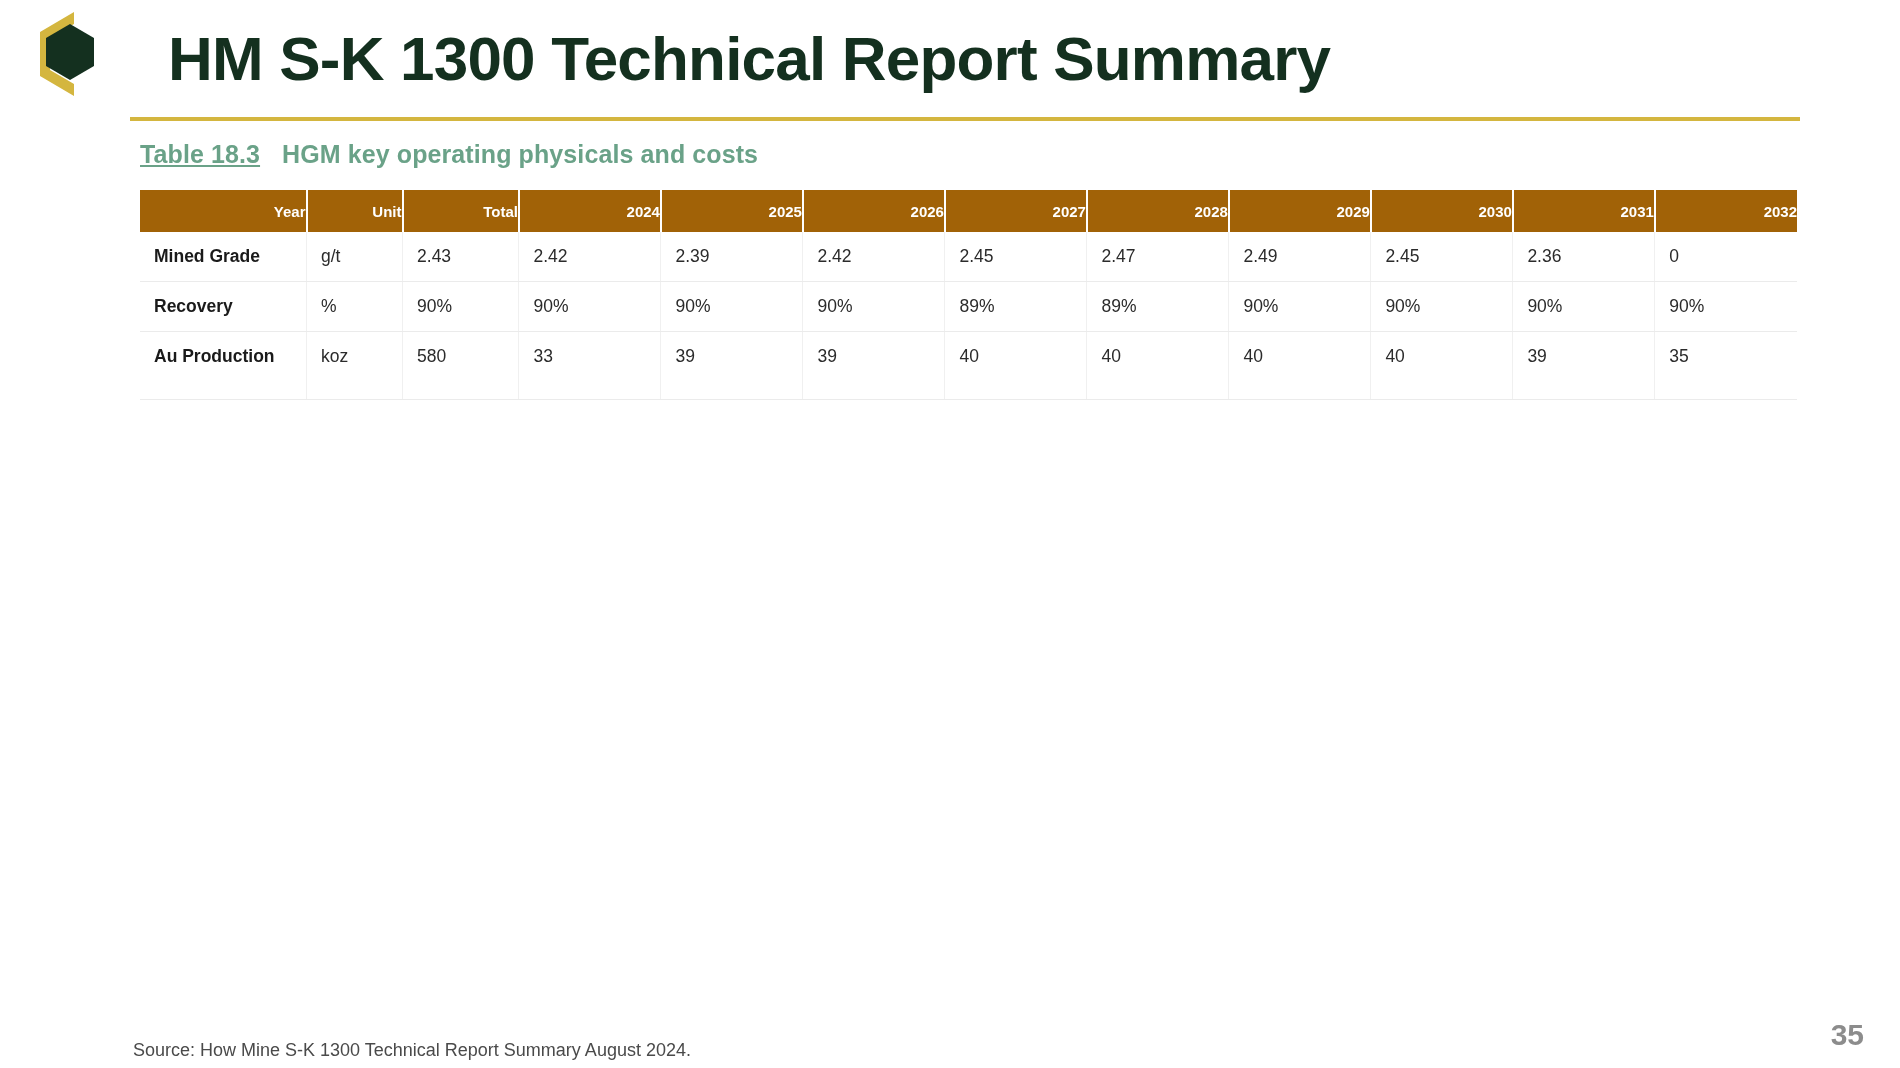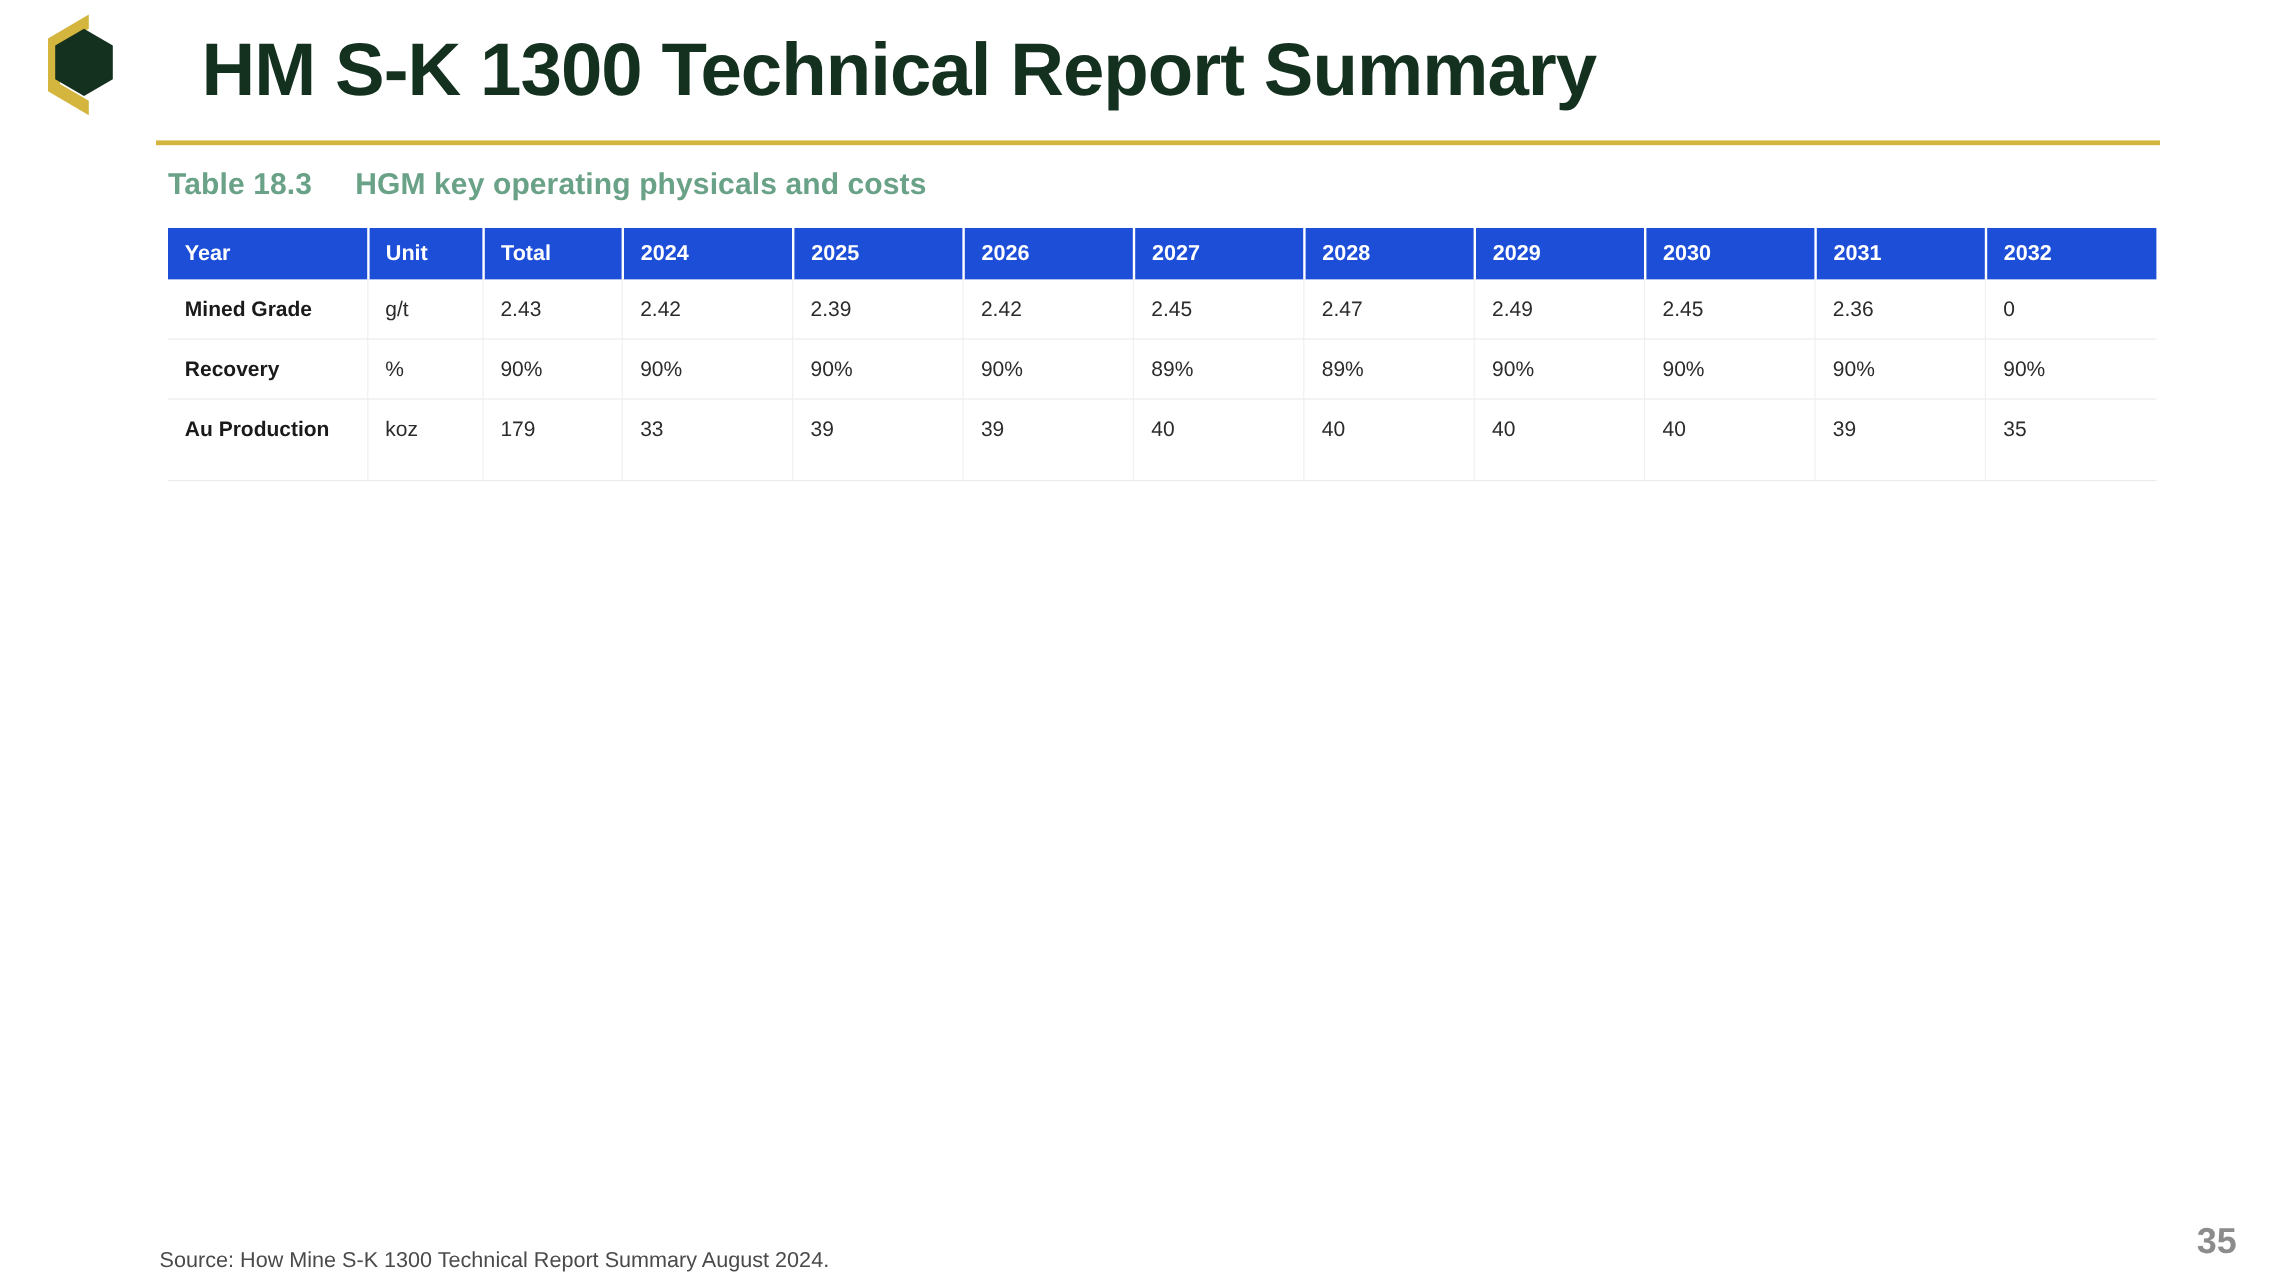"Table 18.3" .table-caption .cap-num { margin-right: 36px -> 22px; text-decoration: none -> underline }
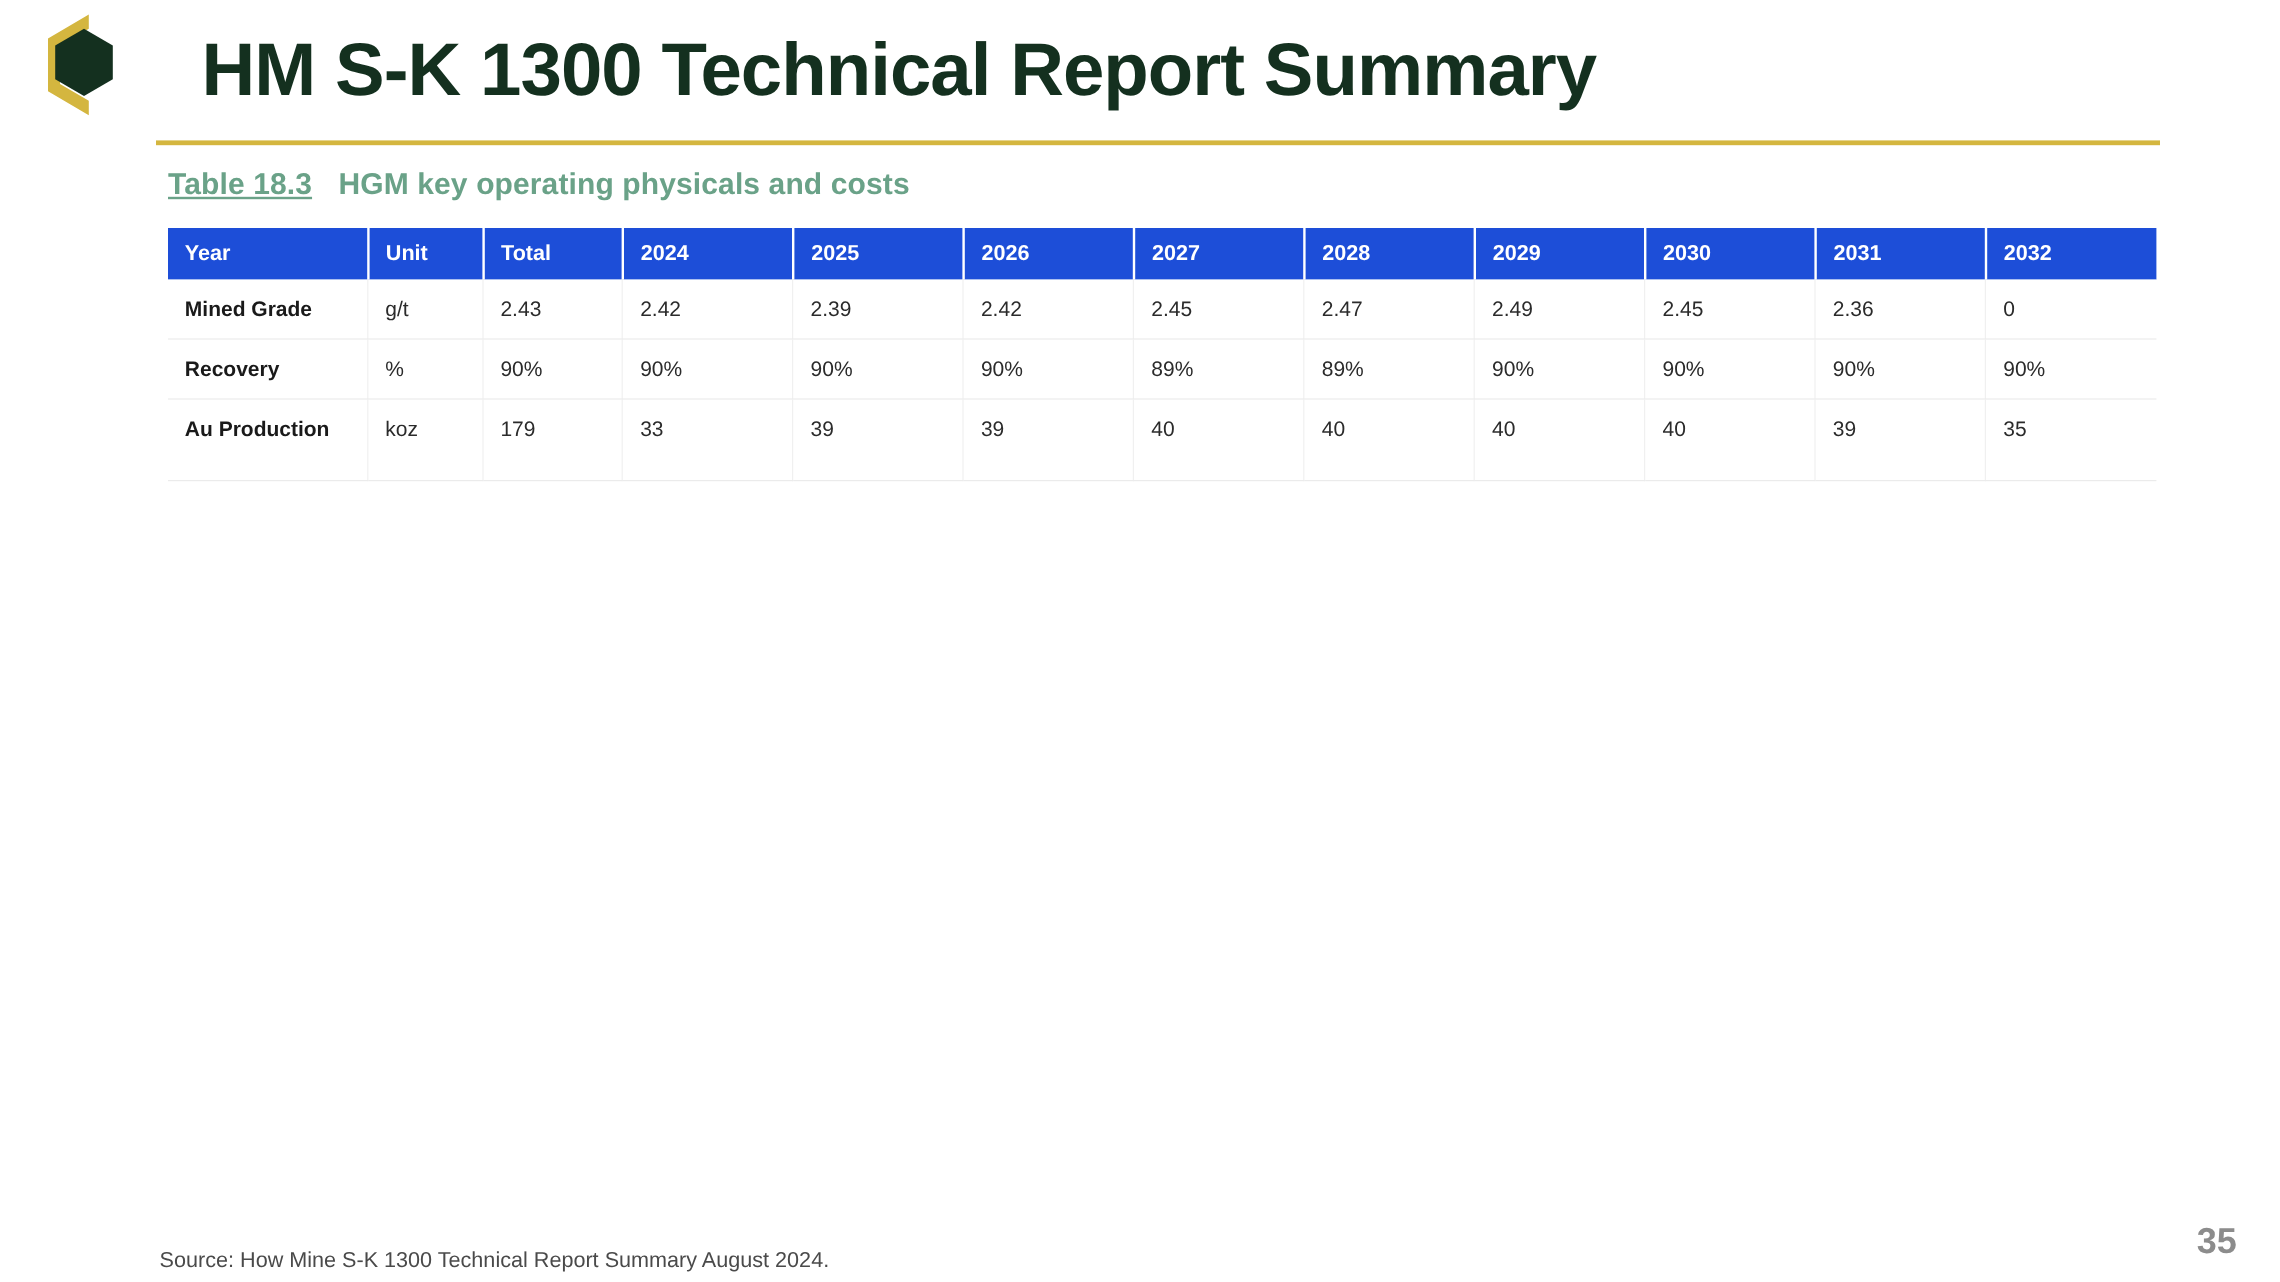"Year" table.data thead th { background: #1d4ed8 -> #a16207; font-size: 18px -> 15px; text-align: left -> right }
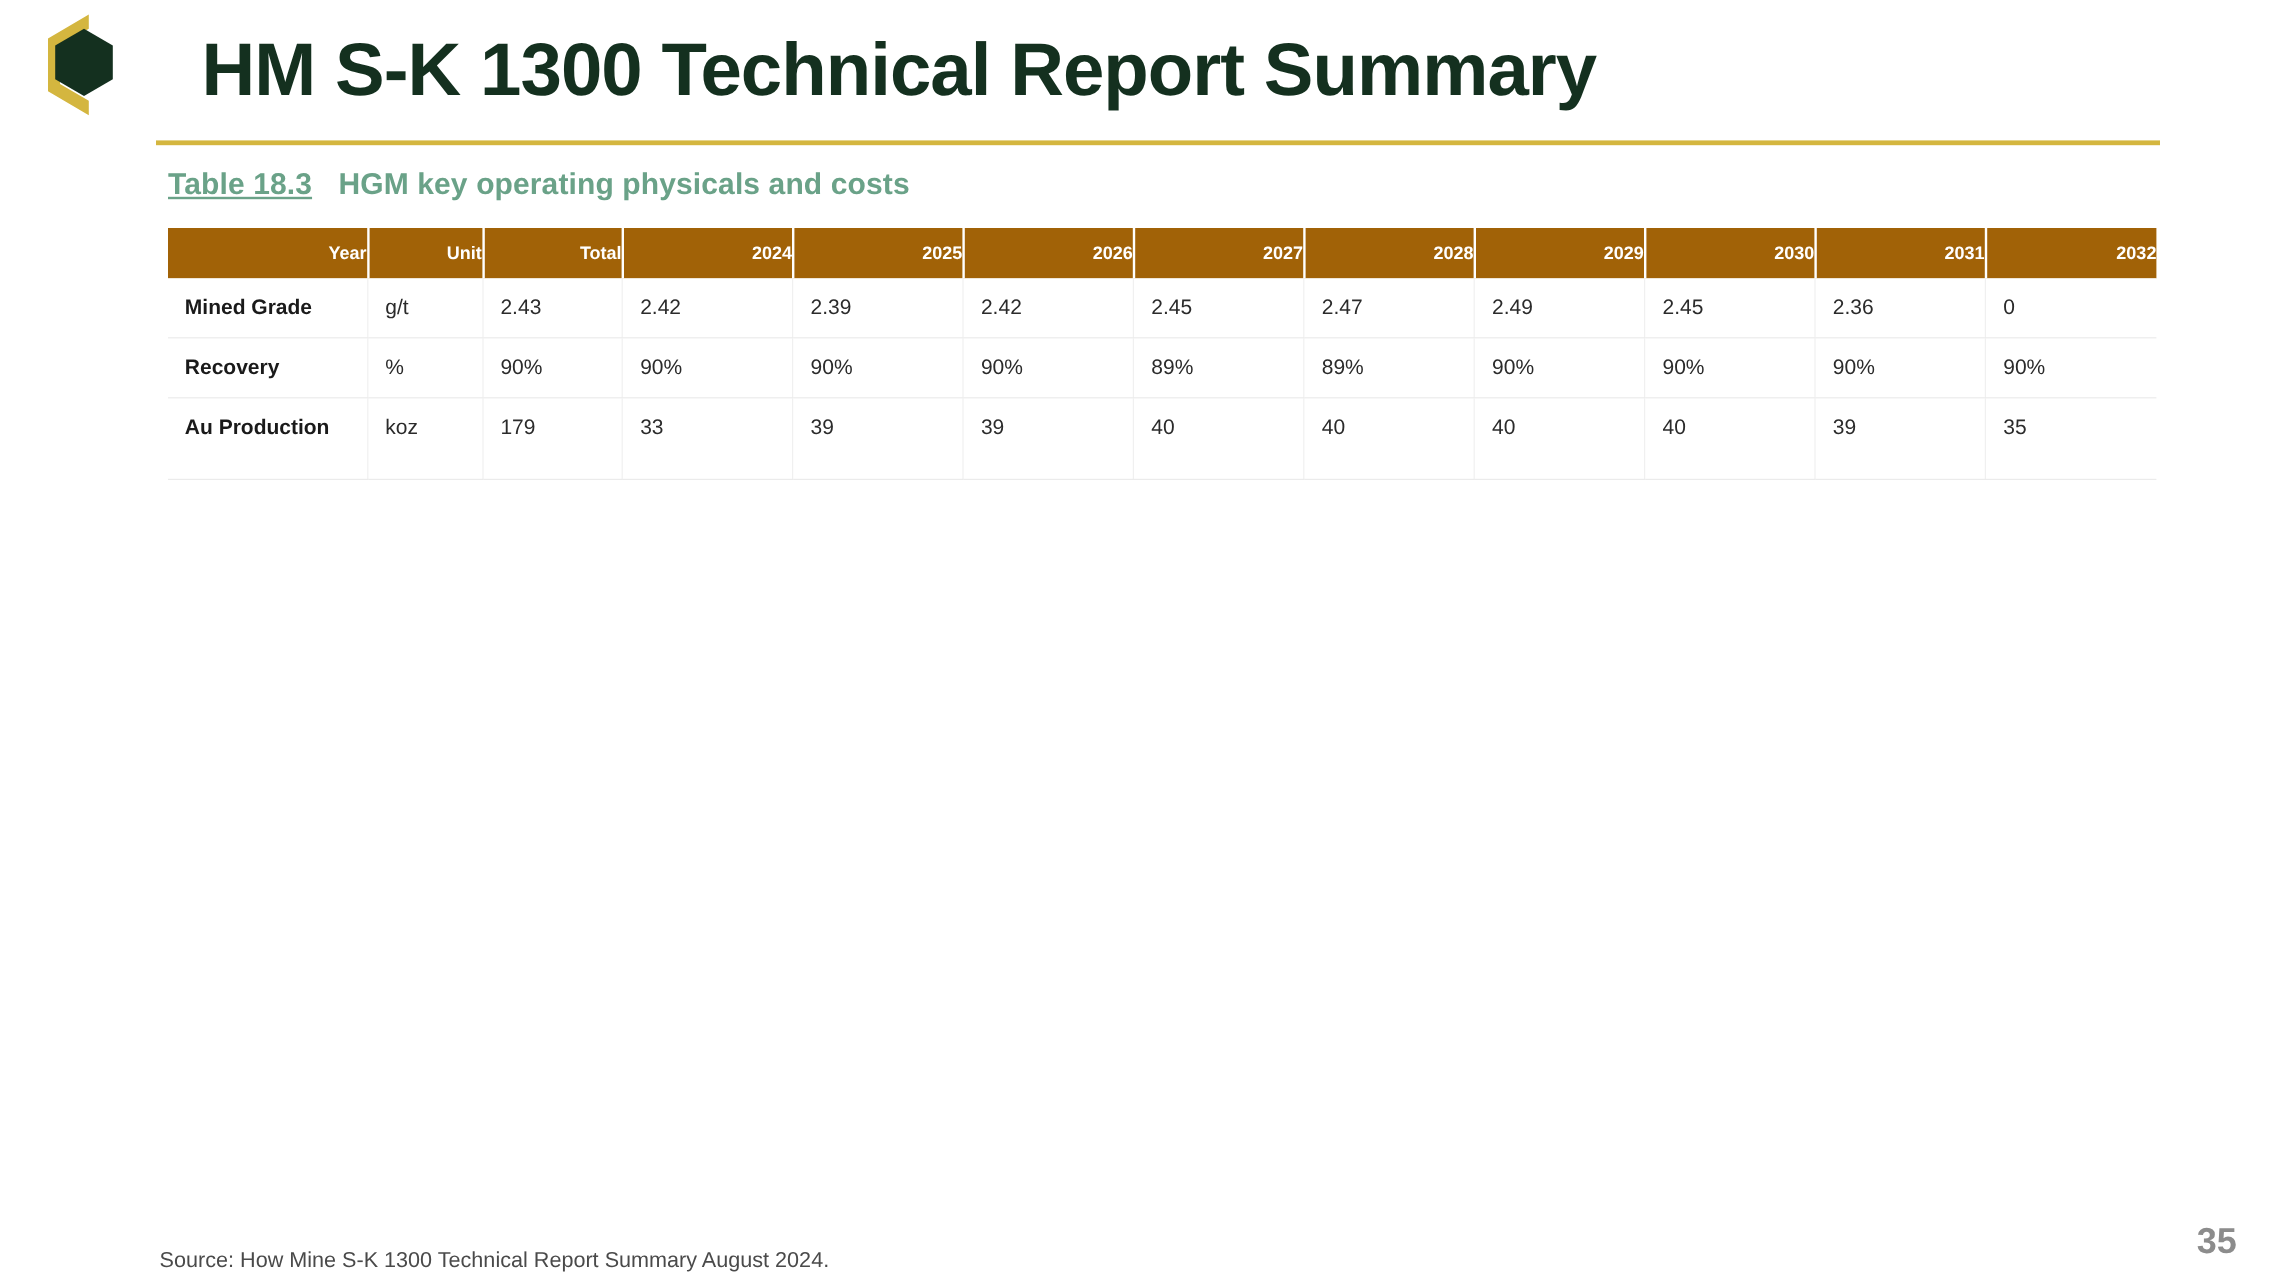"179" td { text: 179 -> 580 }
